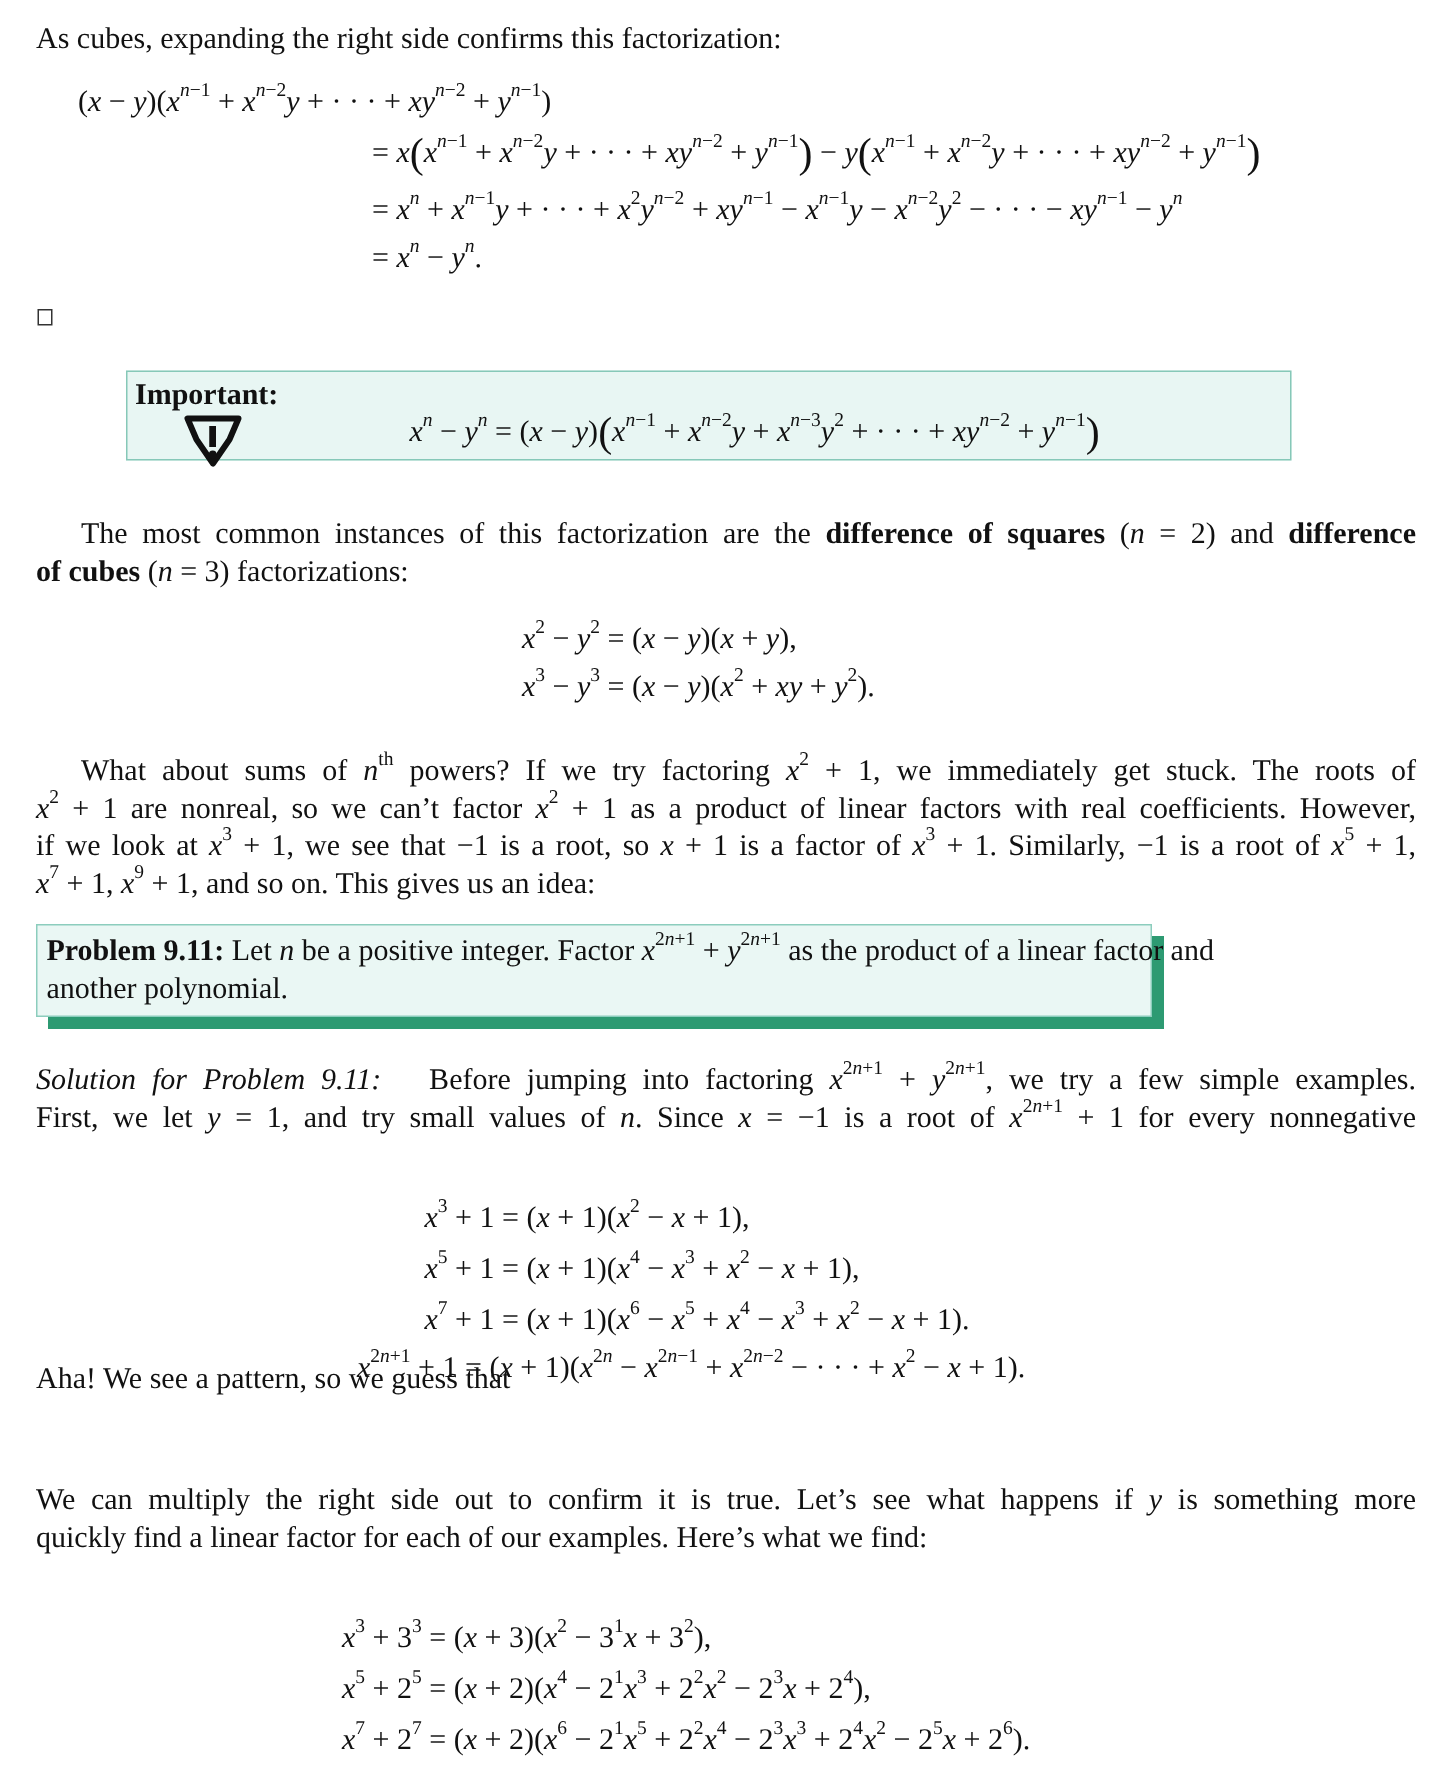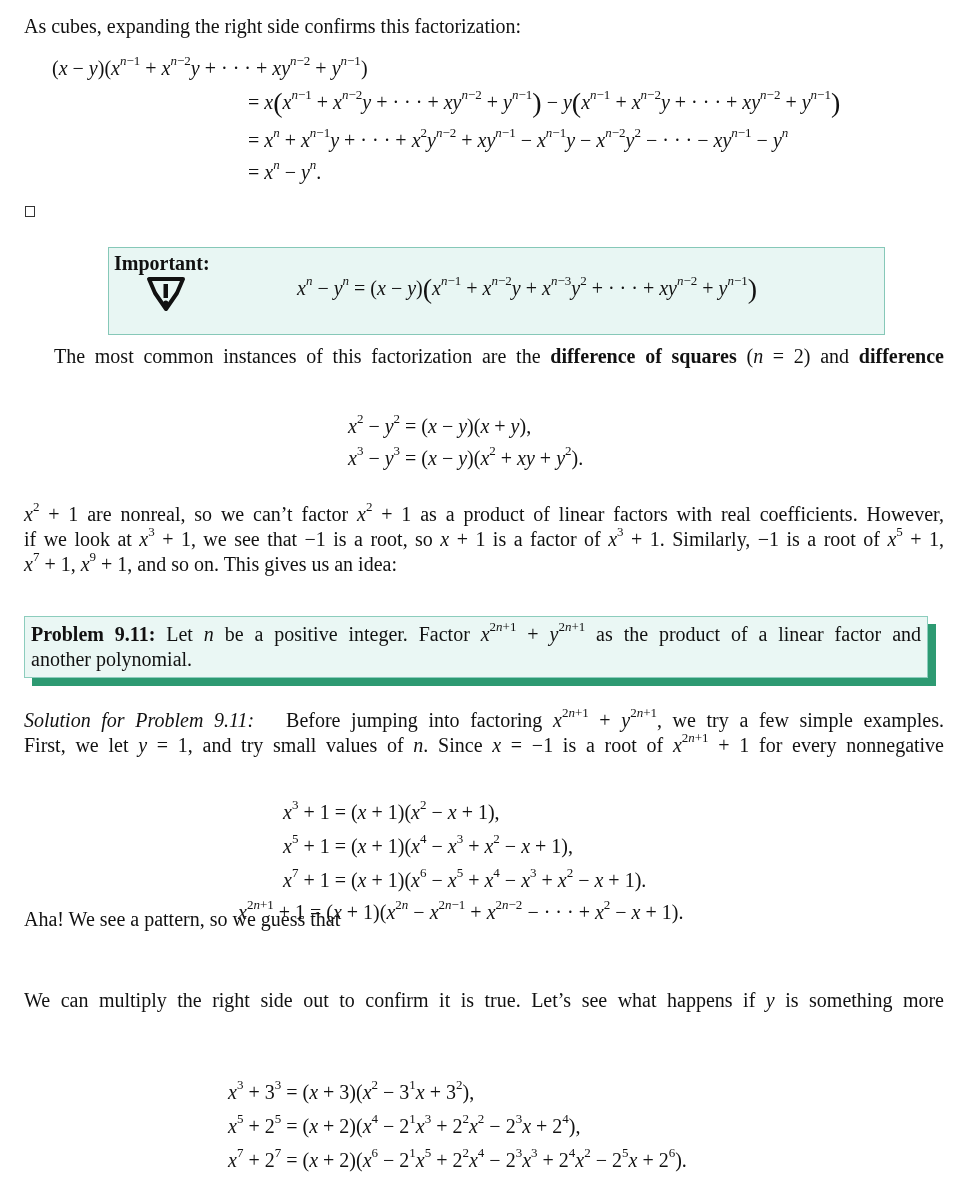"Important:" .important-box { height: 88px -> 60px; left: 108px -> 84px }
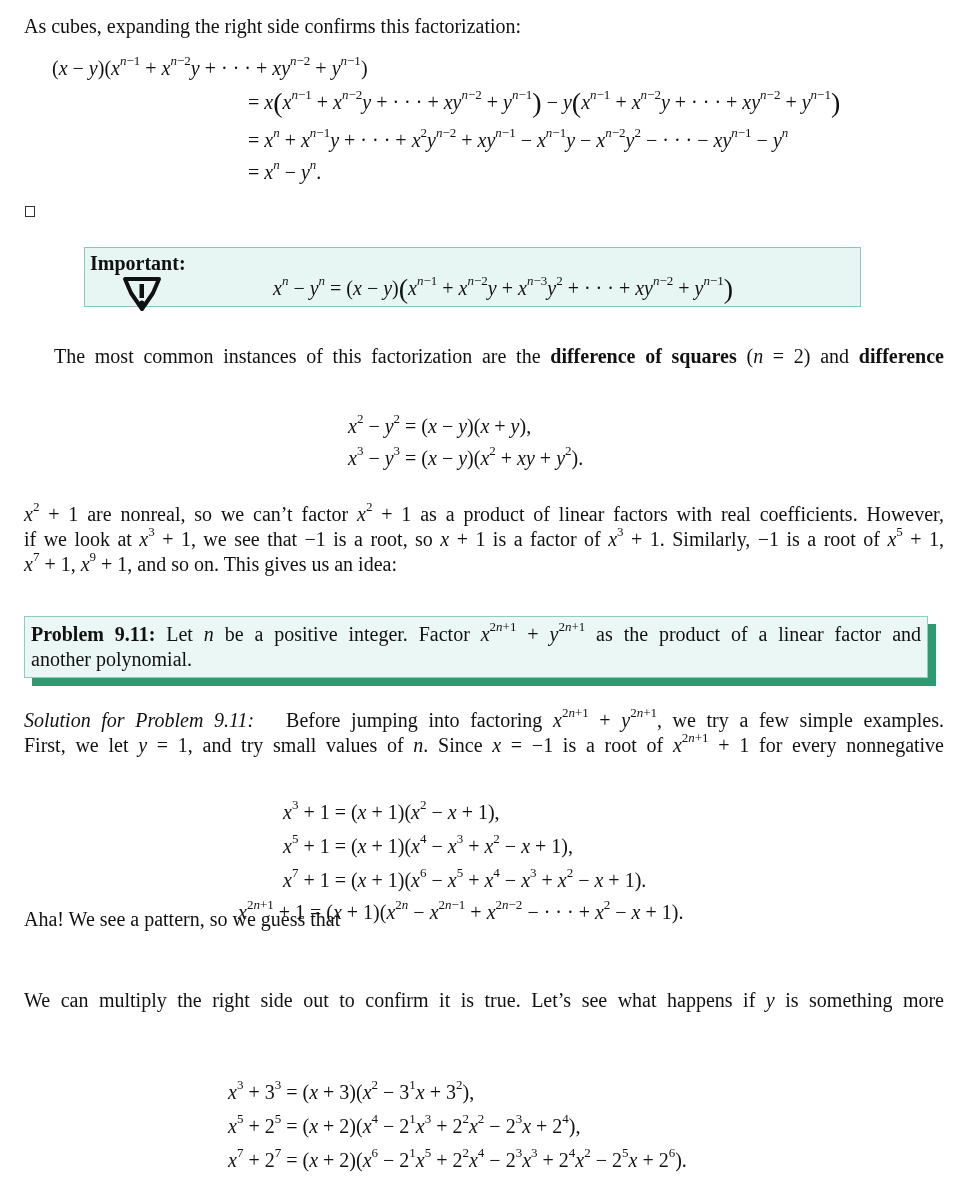"of cubes (n = 3)" span.line { html: none -> <span> <b>of cubes</b> (<i>n</i> = 3) factorizations: </span> }
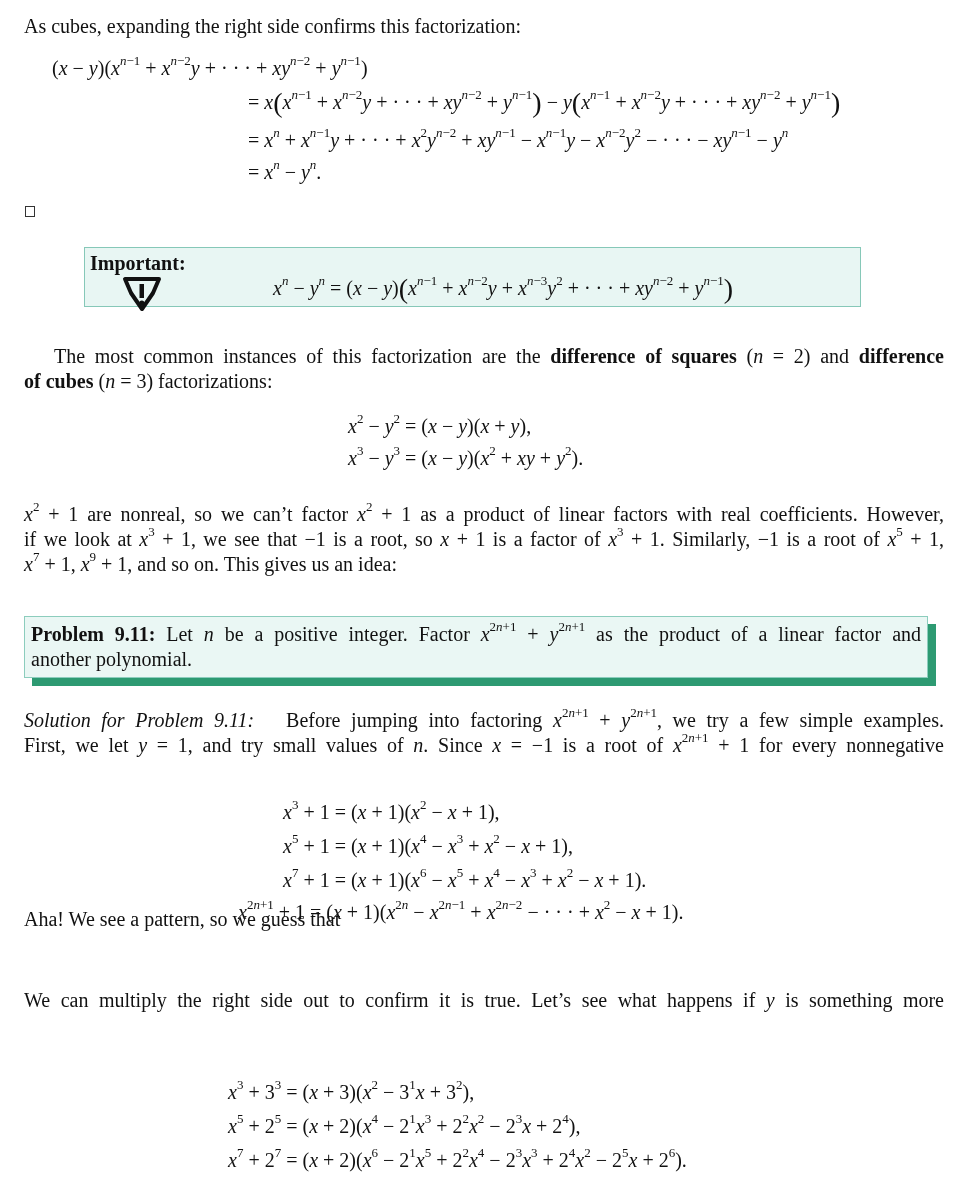"What about sums of nth" span.line { html: none -> <span>What about sums of <i>n</i><sup>th</sup> powers? If we try factoring <i>x</i><sup>2</sup> + 1, we immediately get stuck. The roots of</span> }
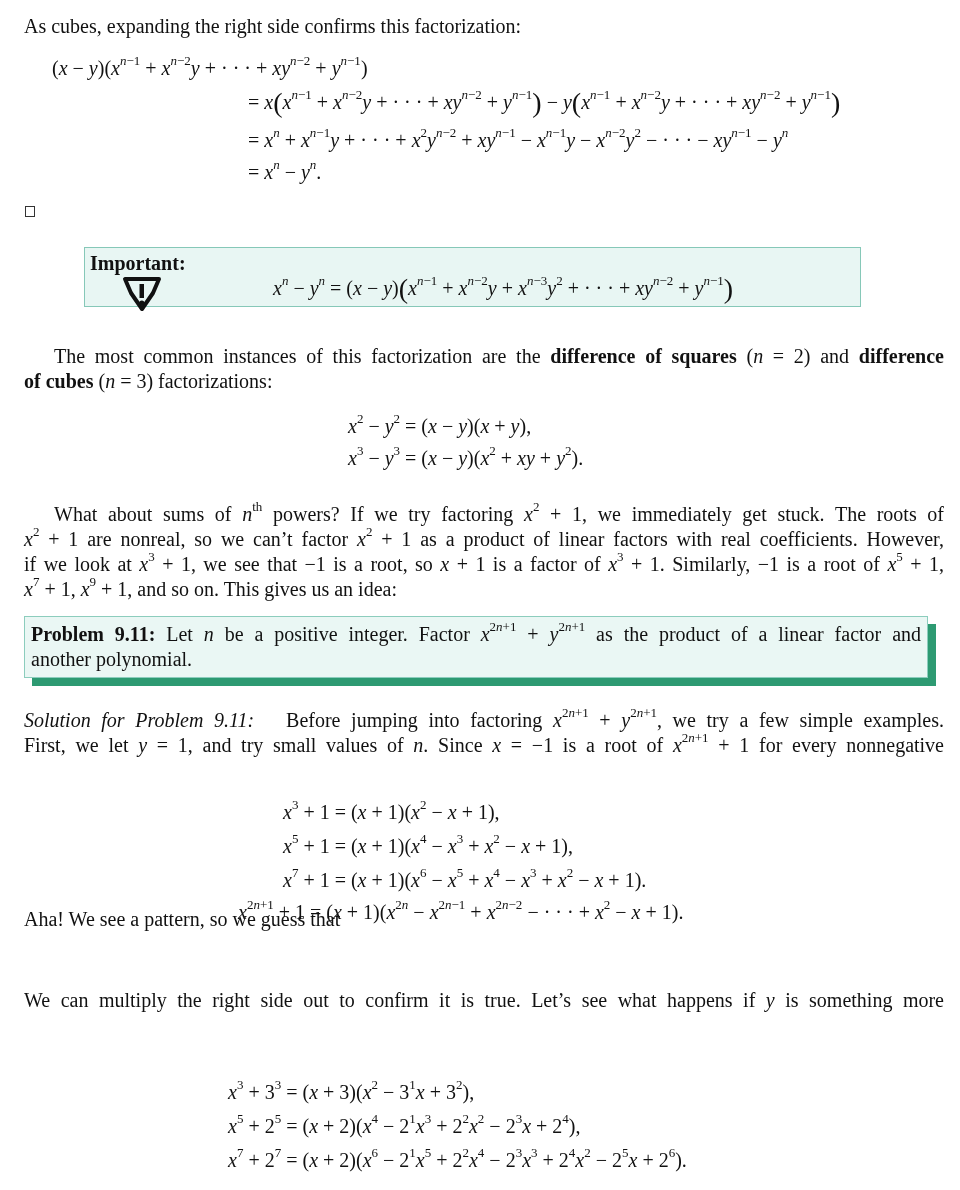"Problem 9.11: Let n be" .problem-wrap { width: 912px -> 752px }
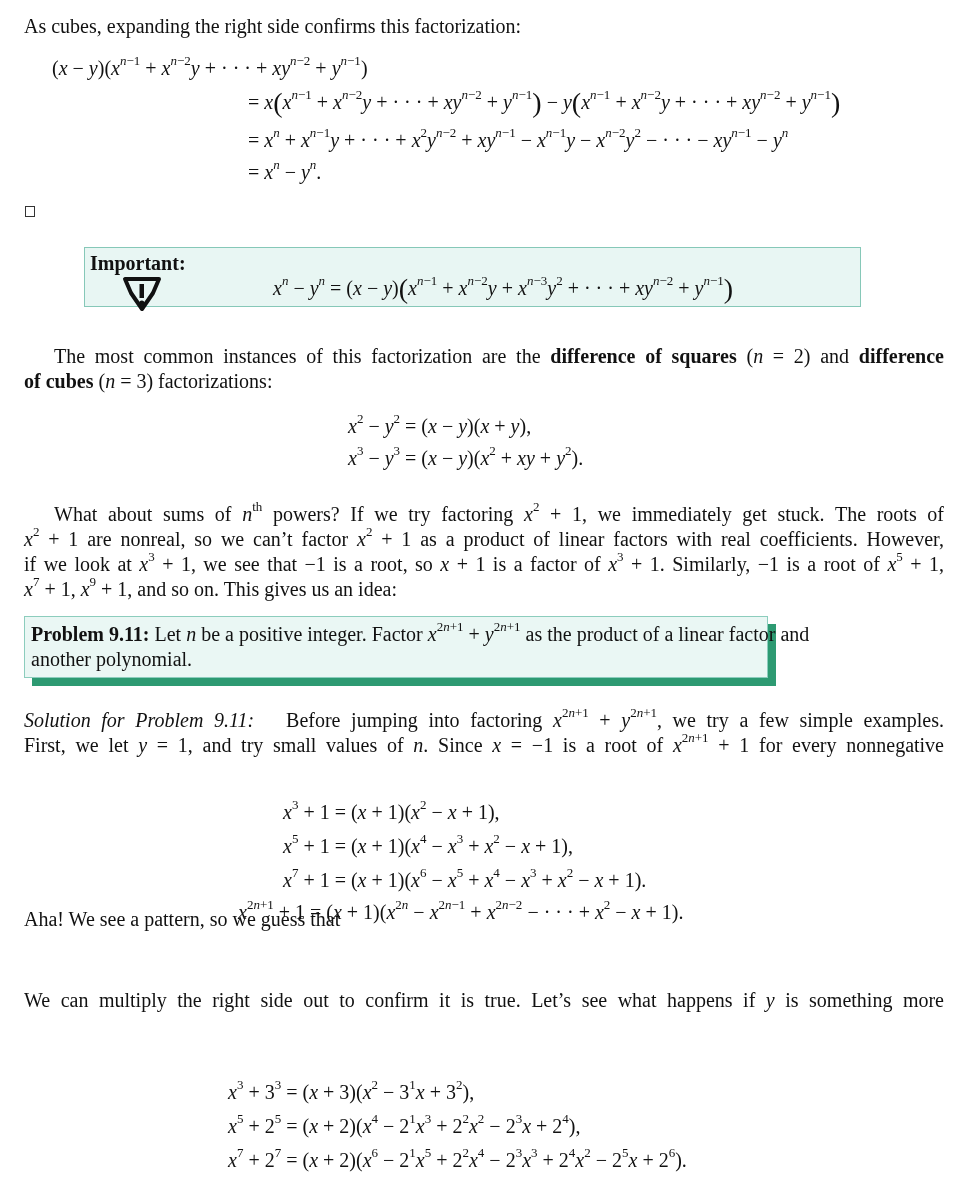"quickly find a linear factor" span.line { html: none -> <span>quickly find a linear factor for each of our examples. Here’s what we find:</span> }
